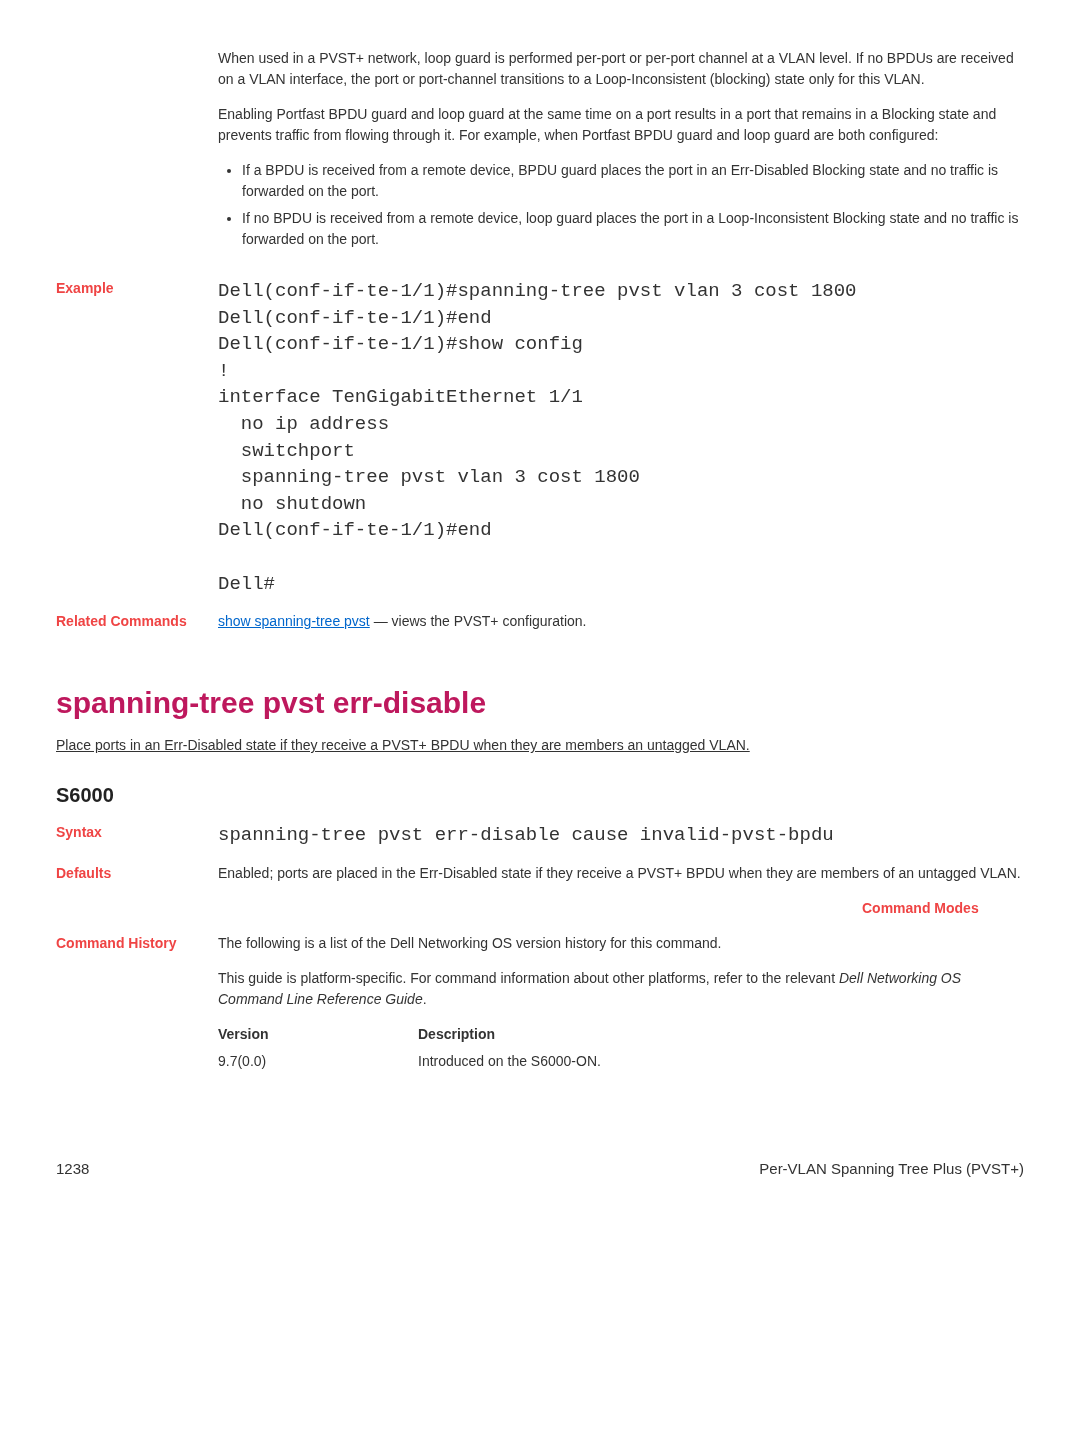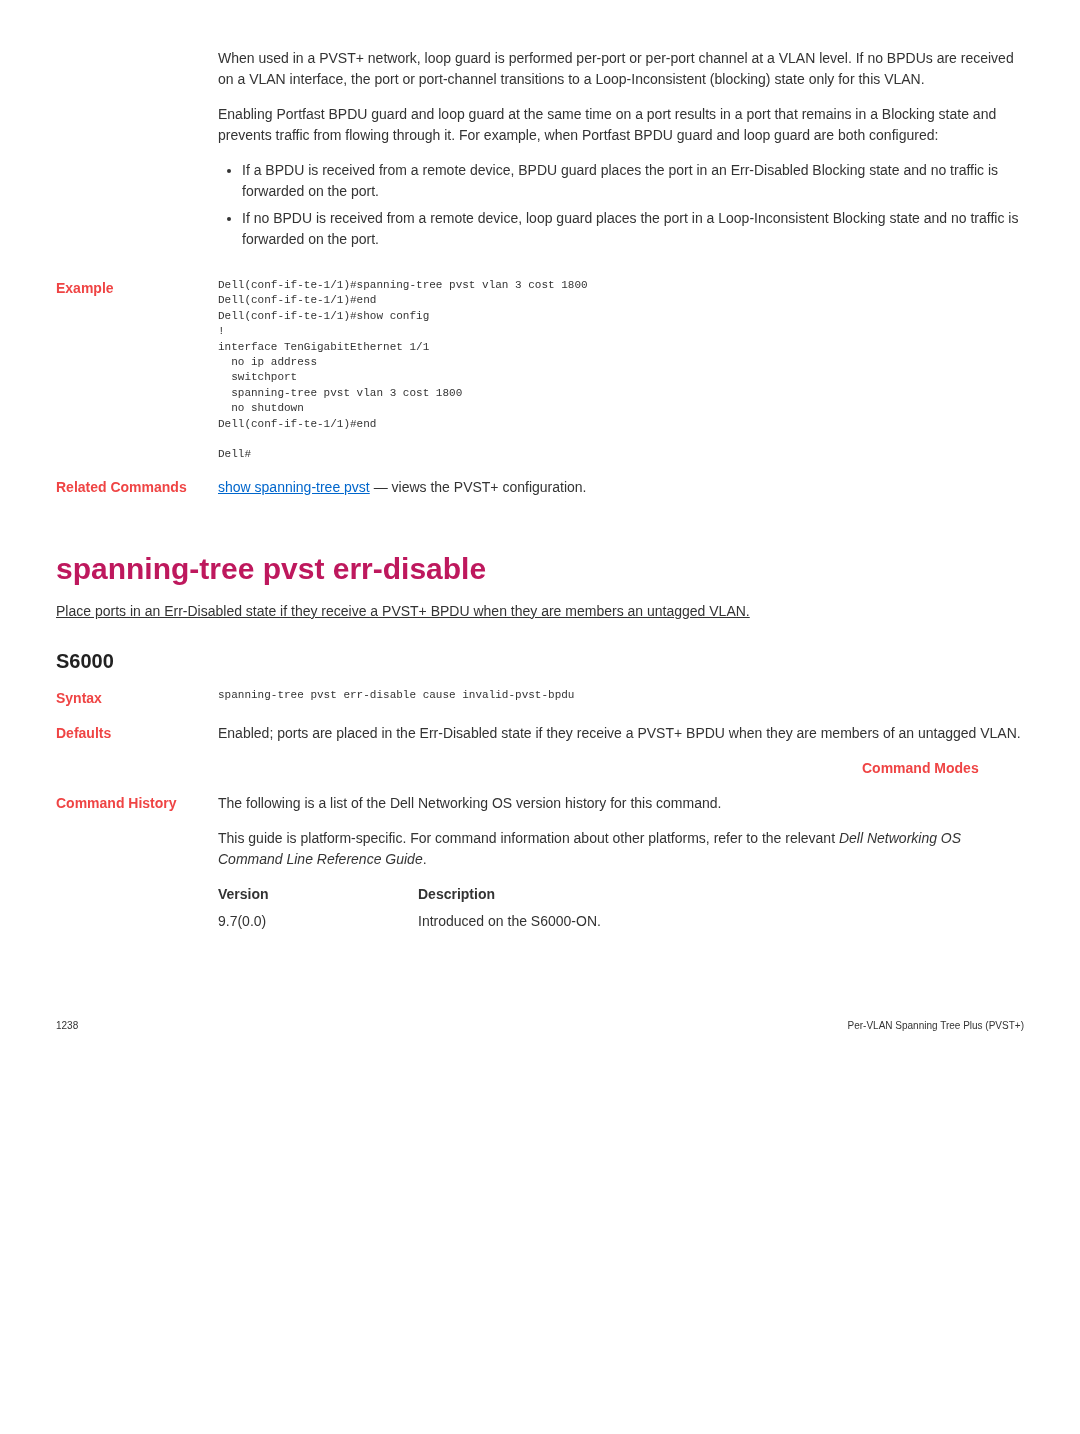"Dell(conf-if-te-1/1)#spanning-tree pvst" pre { font-size: 11px -> 19px }
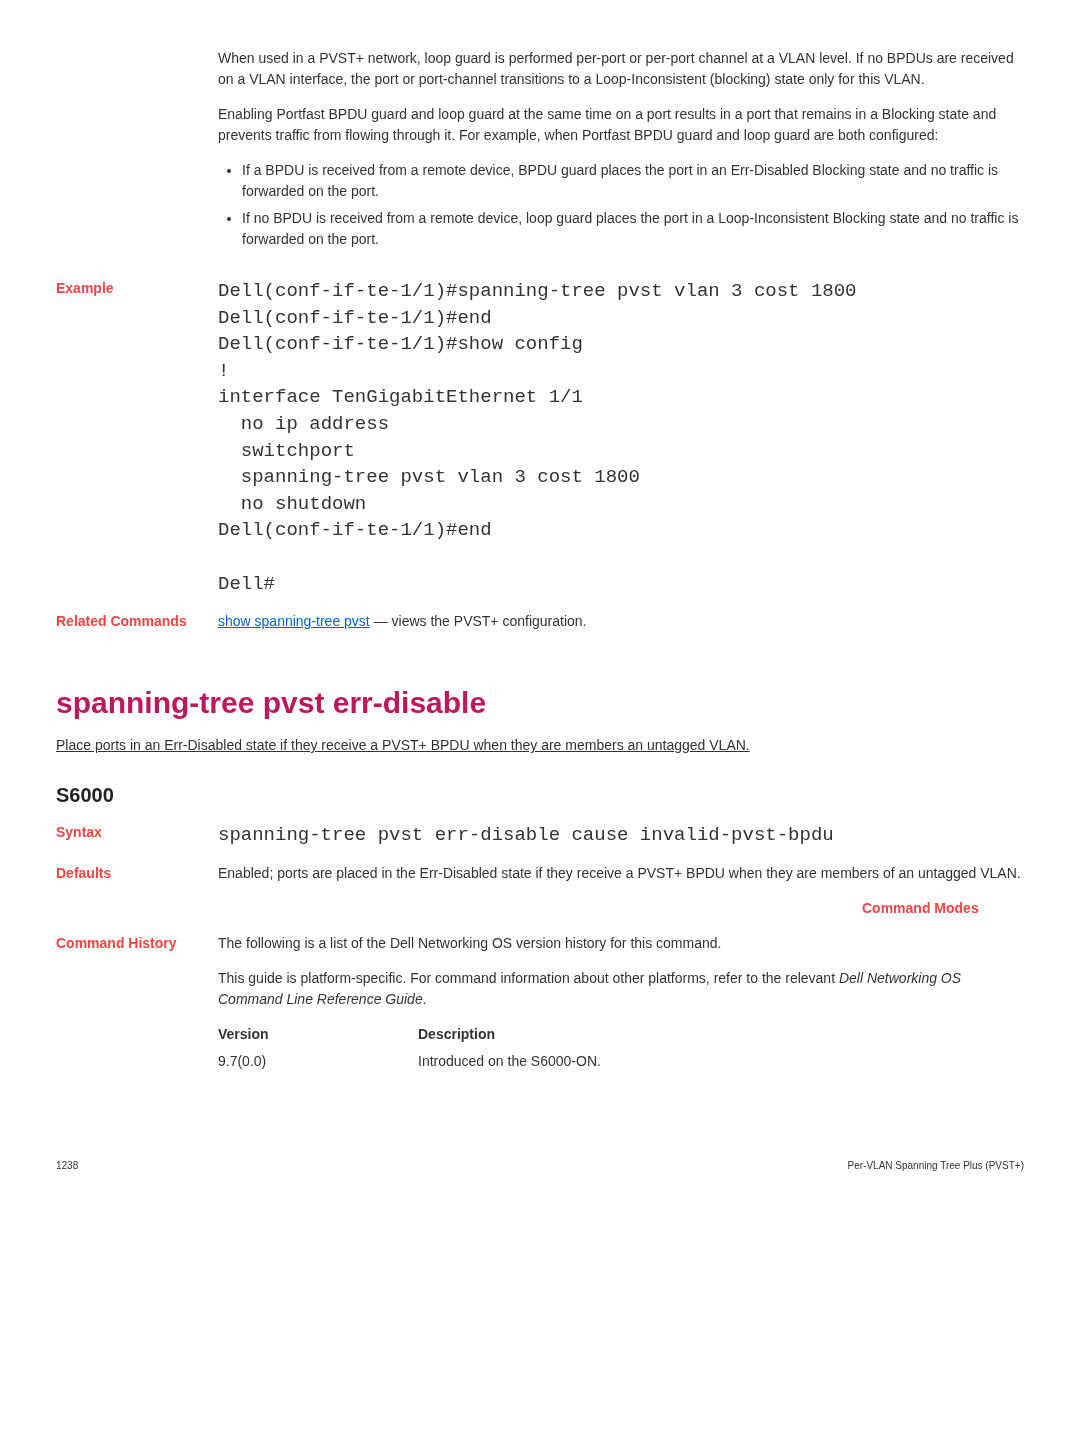"1238" .footer { font-size: 10px -> 15px }
